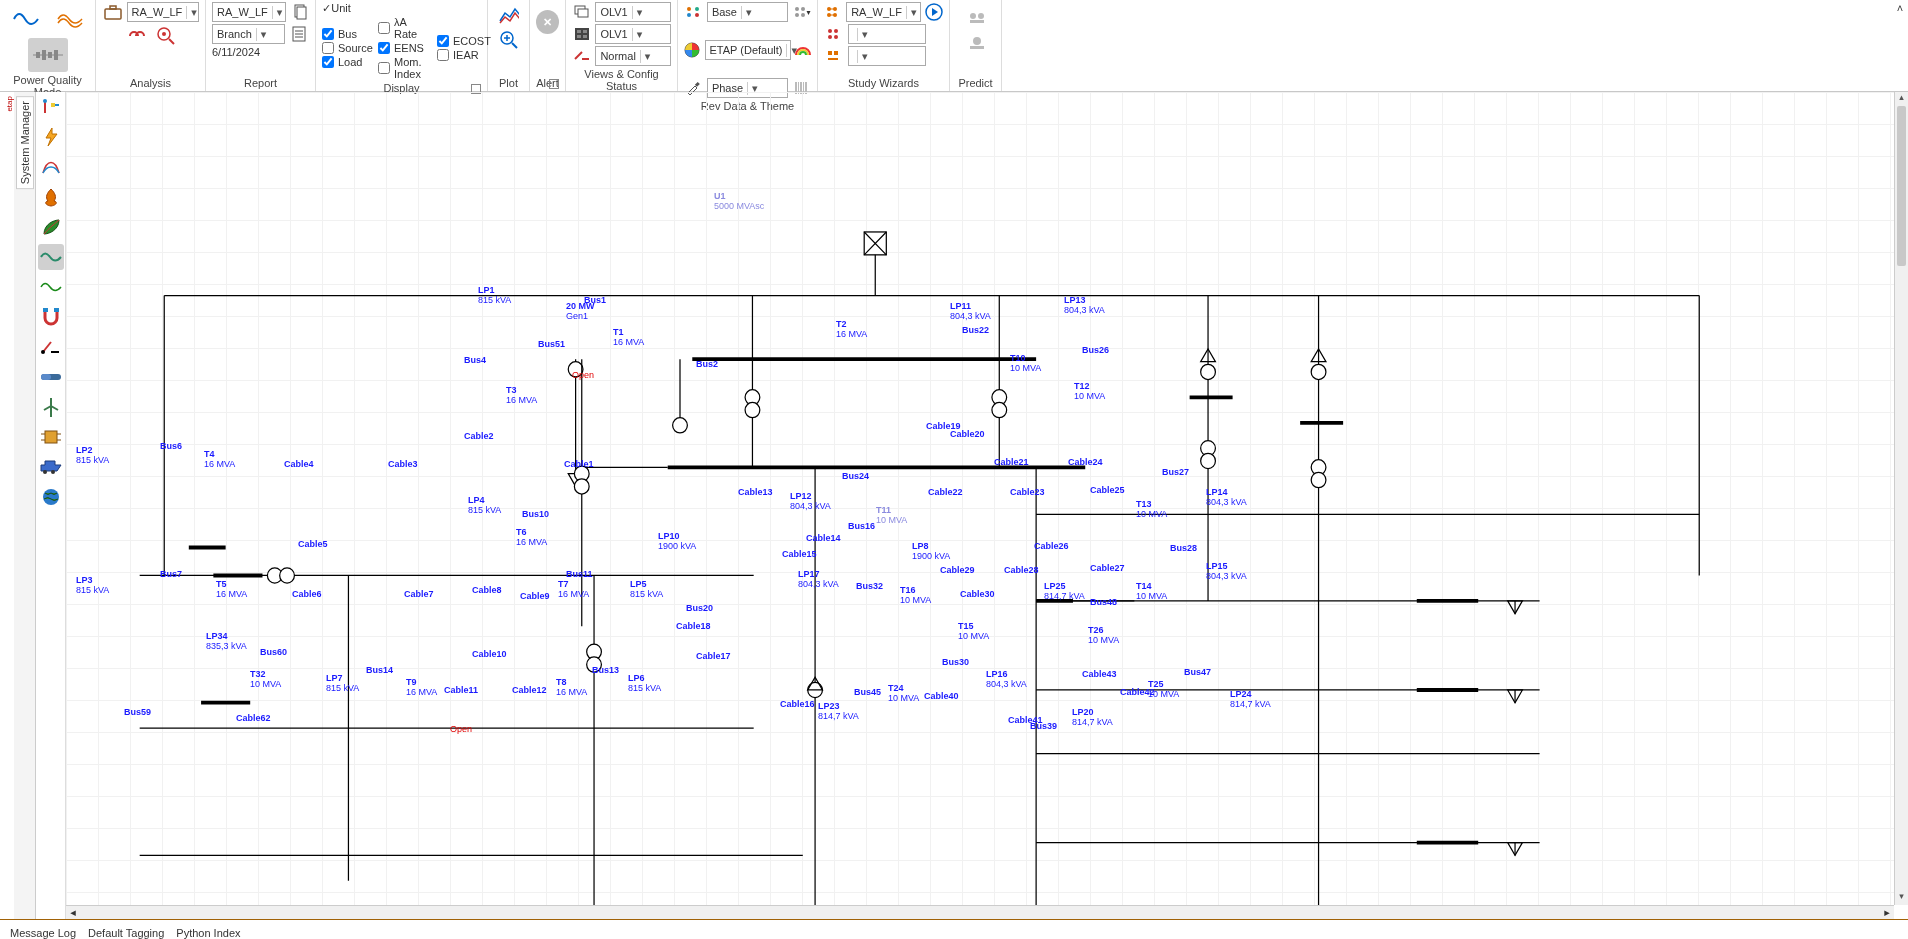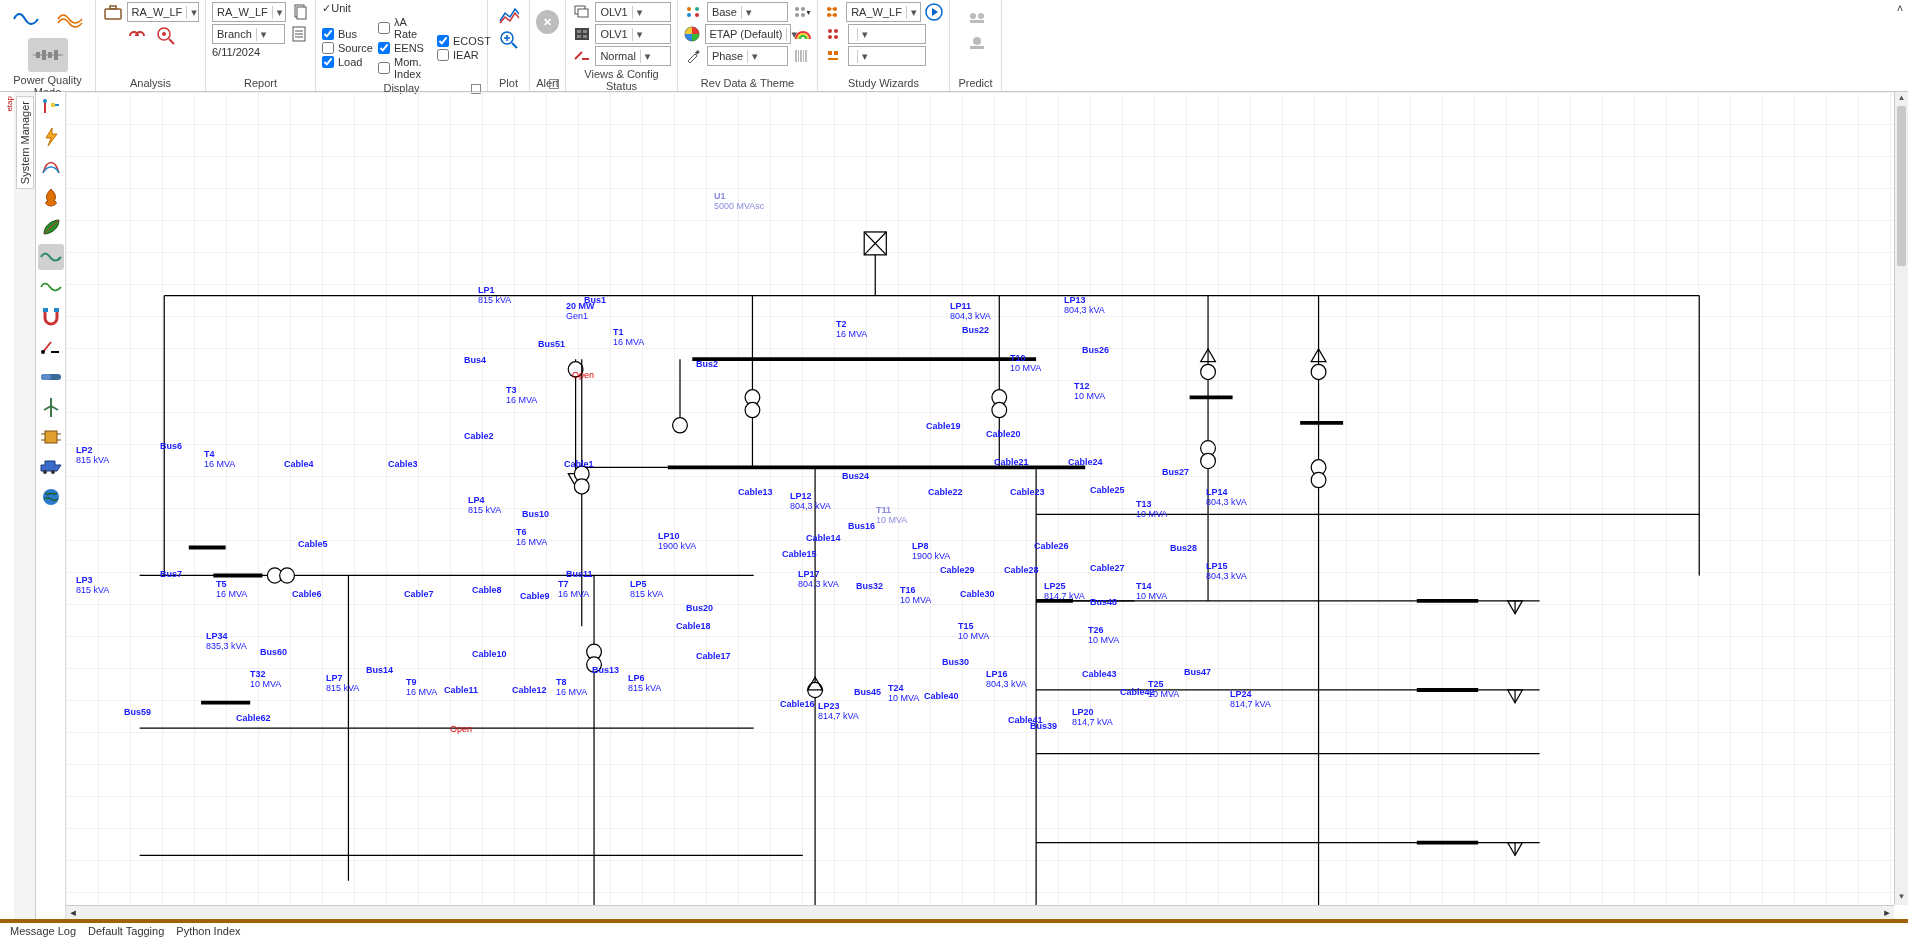"Base" div.col { gap: 2px -> 18px }
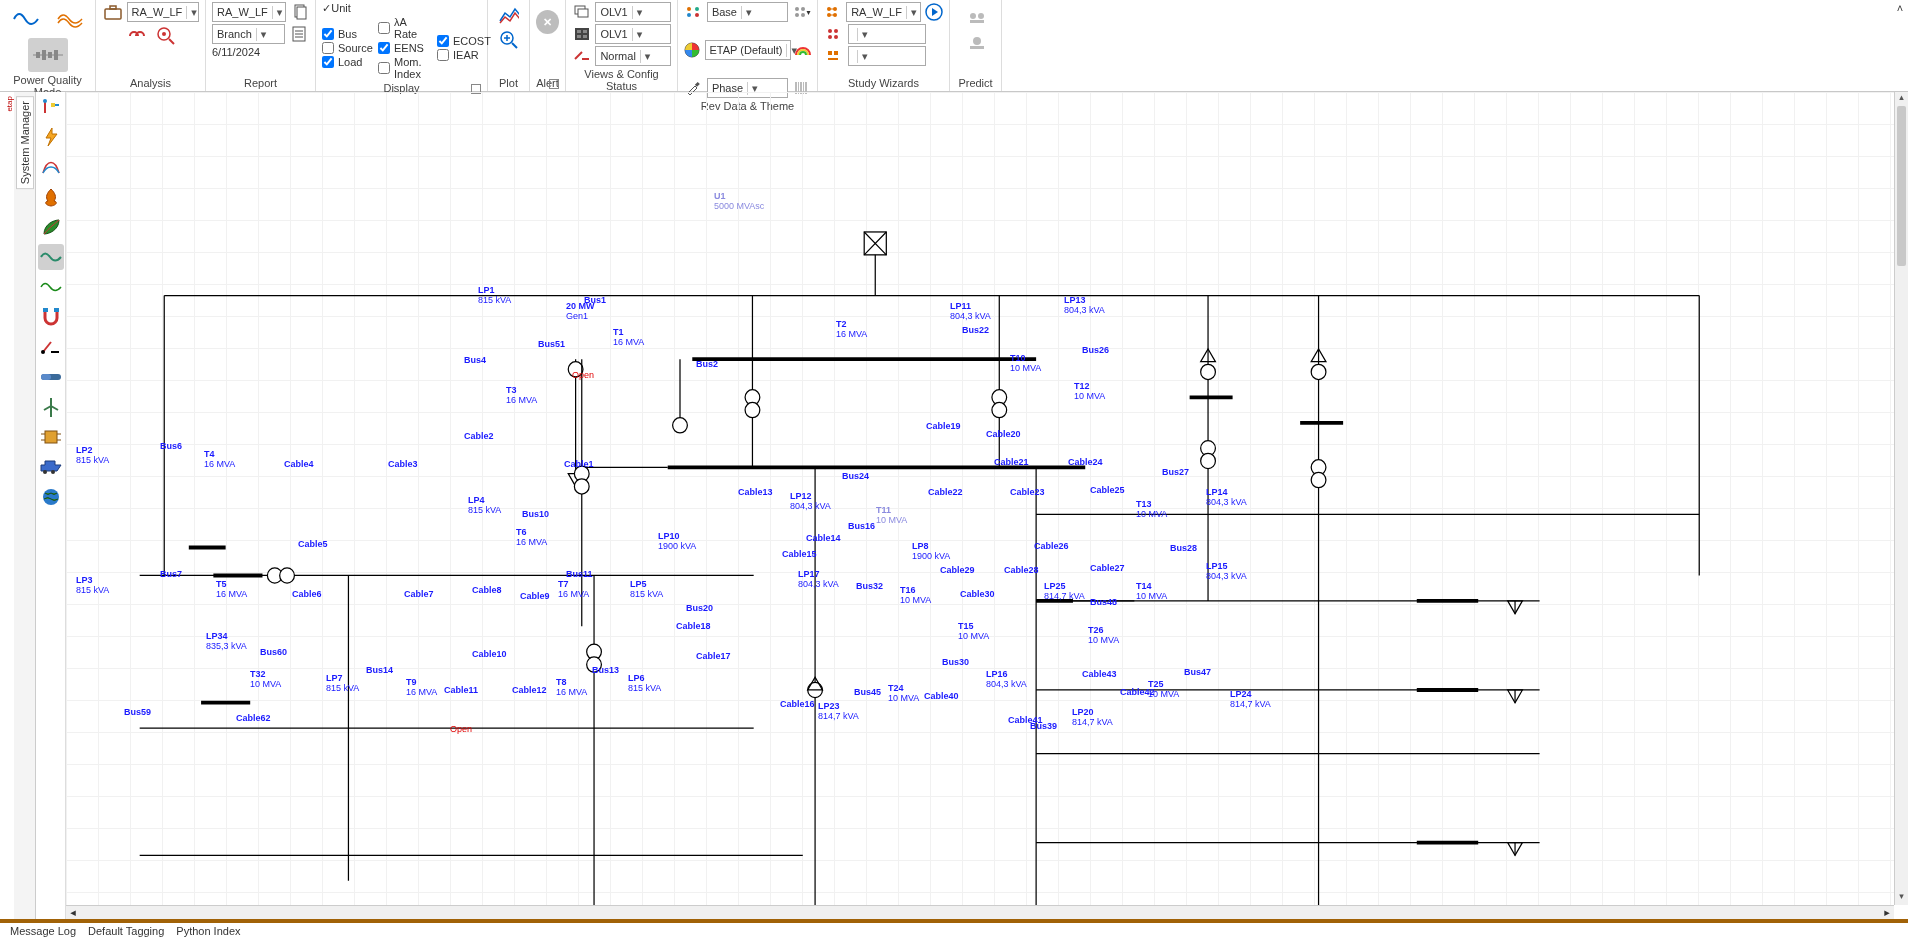"Cable20" div.lbl { left: 920px -> 884px }
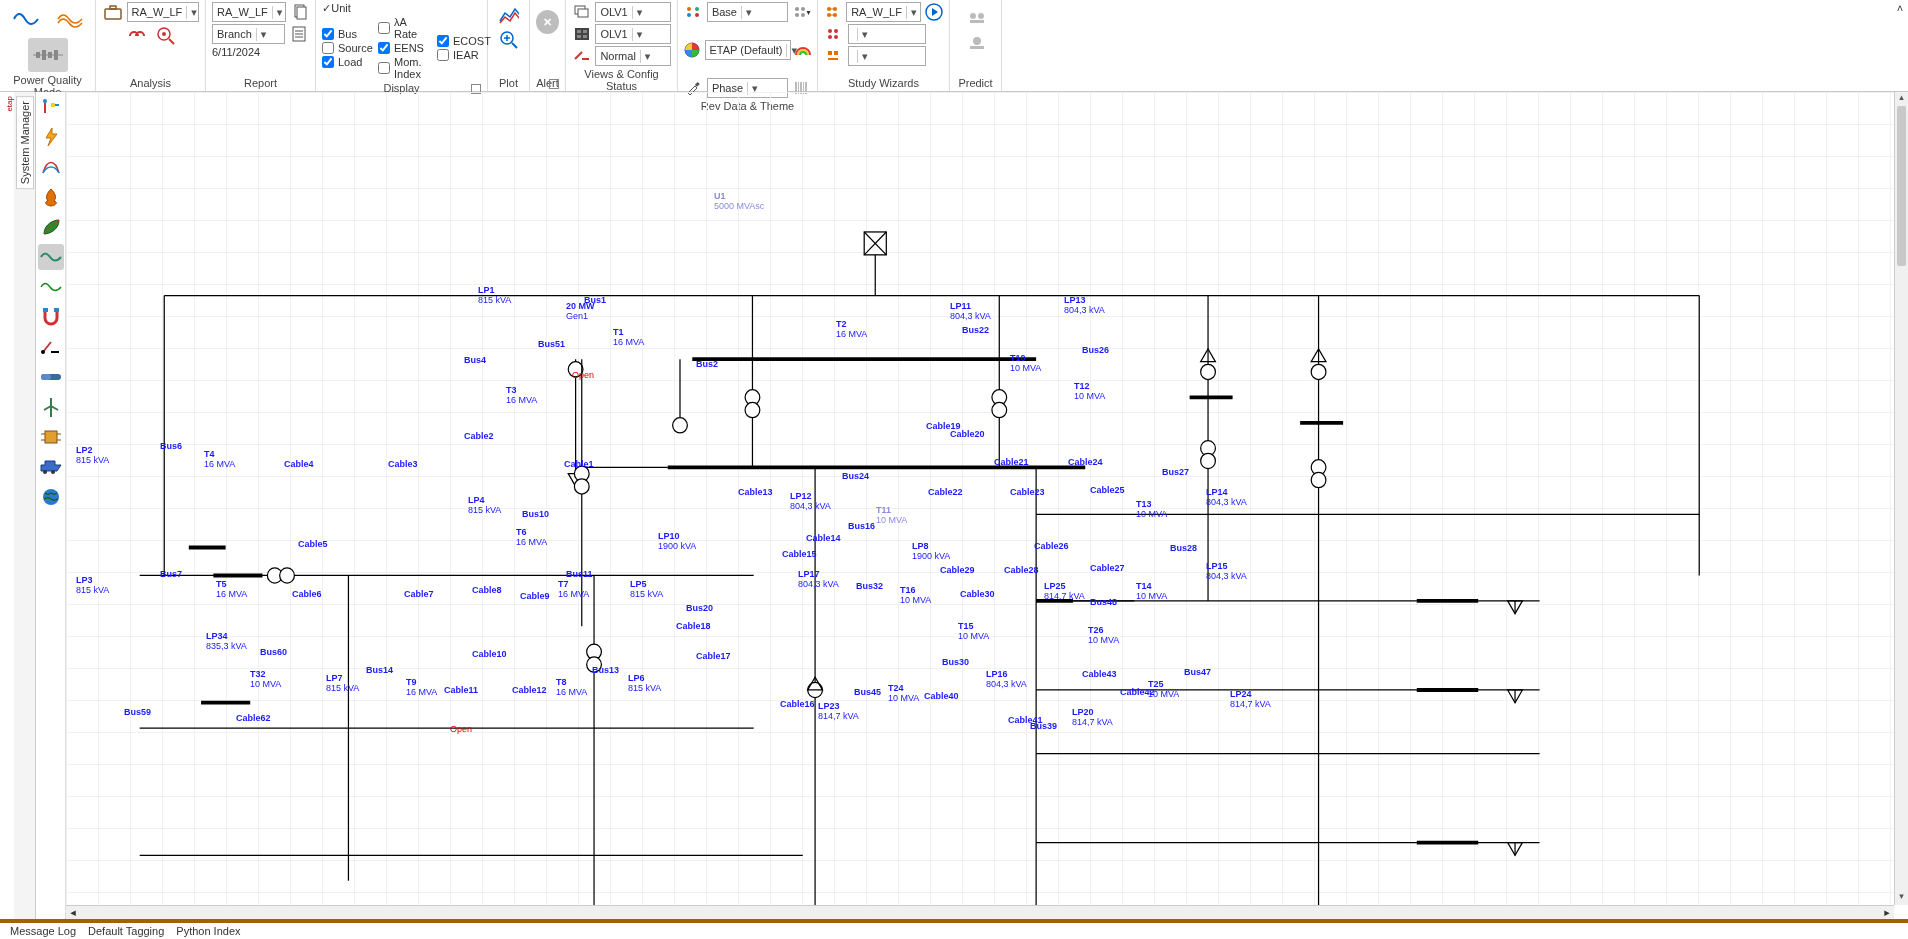"Message Log" .statusbar { align-items: center -> flex-end; border-top: 4px solid #a16207 -> 1px solid #a16207 }
